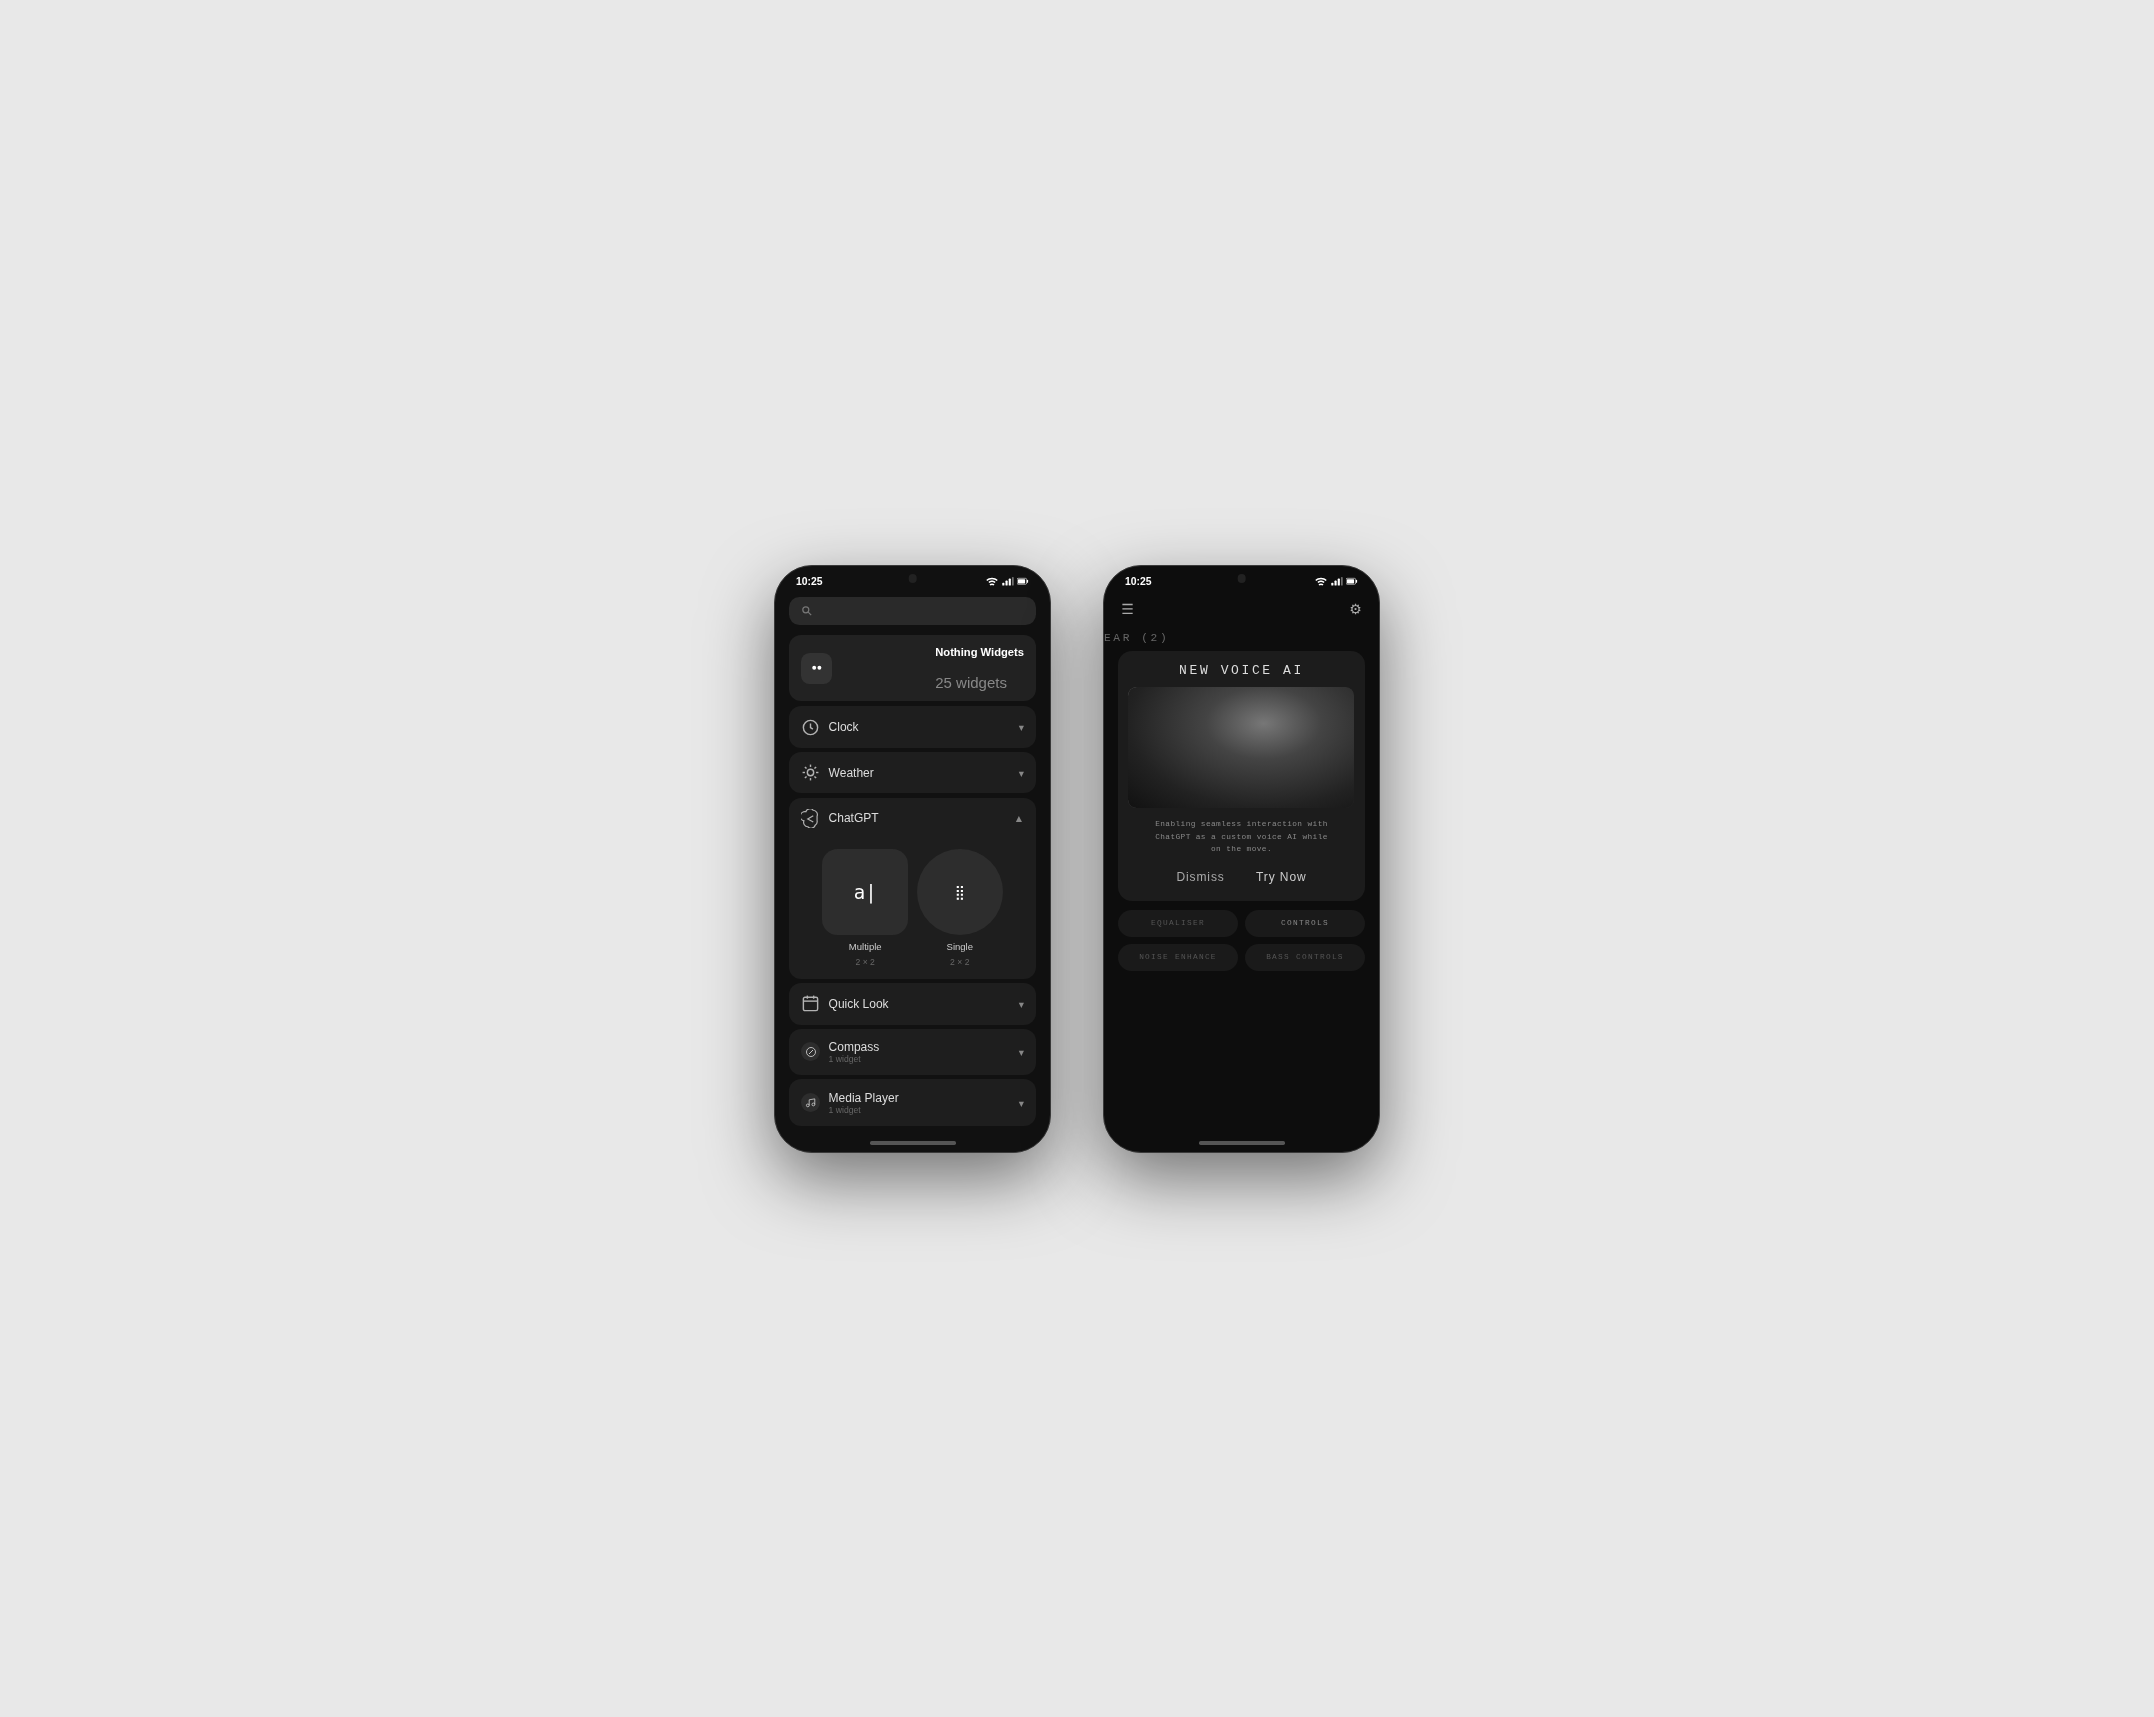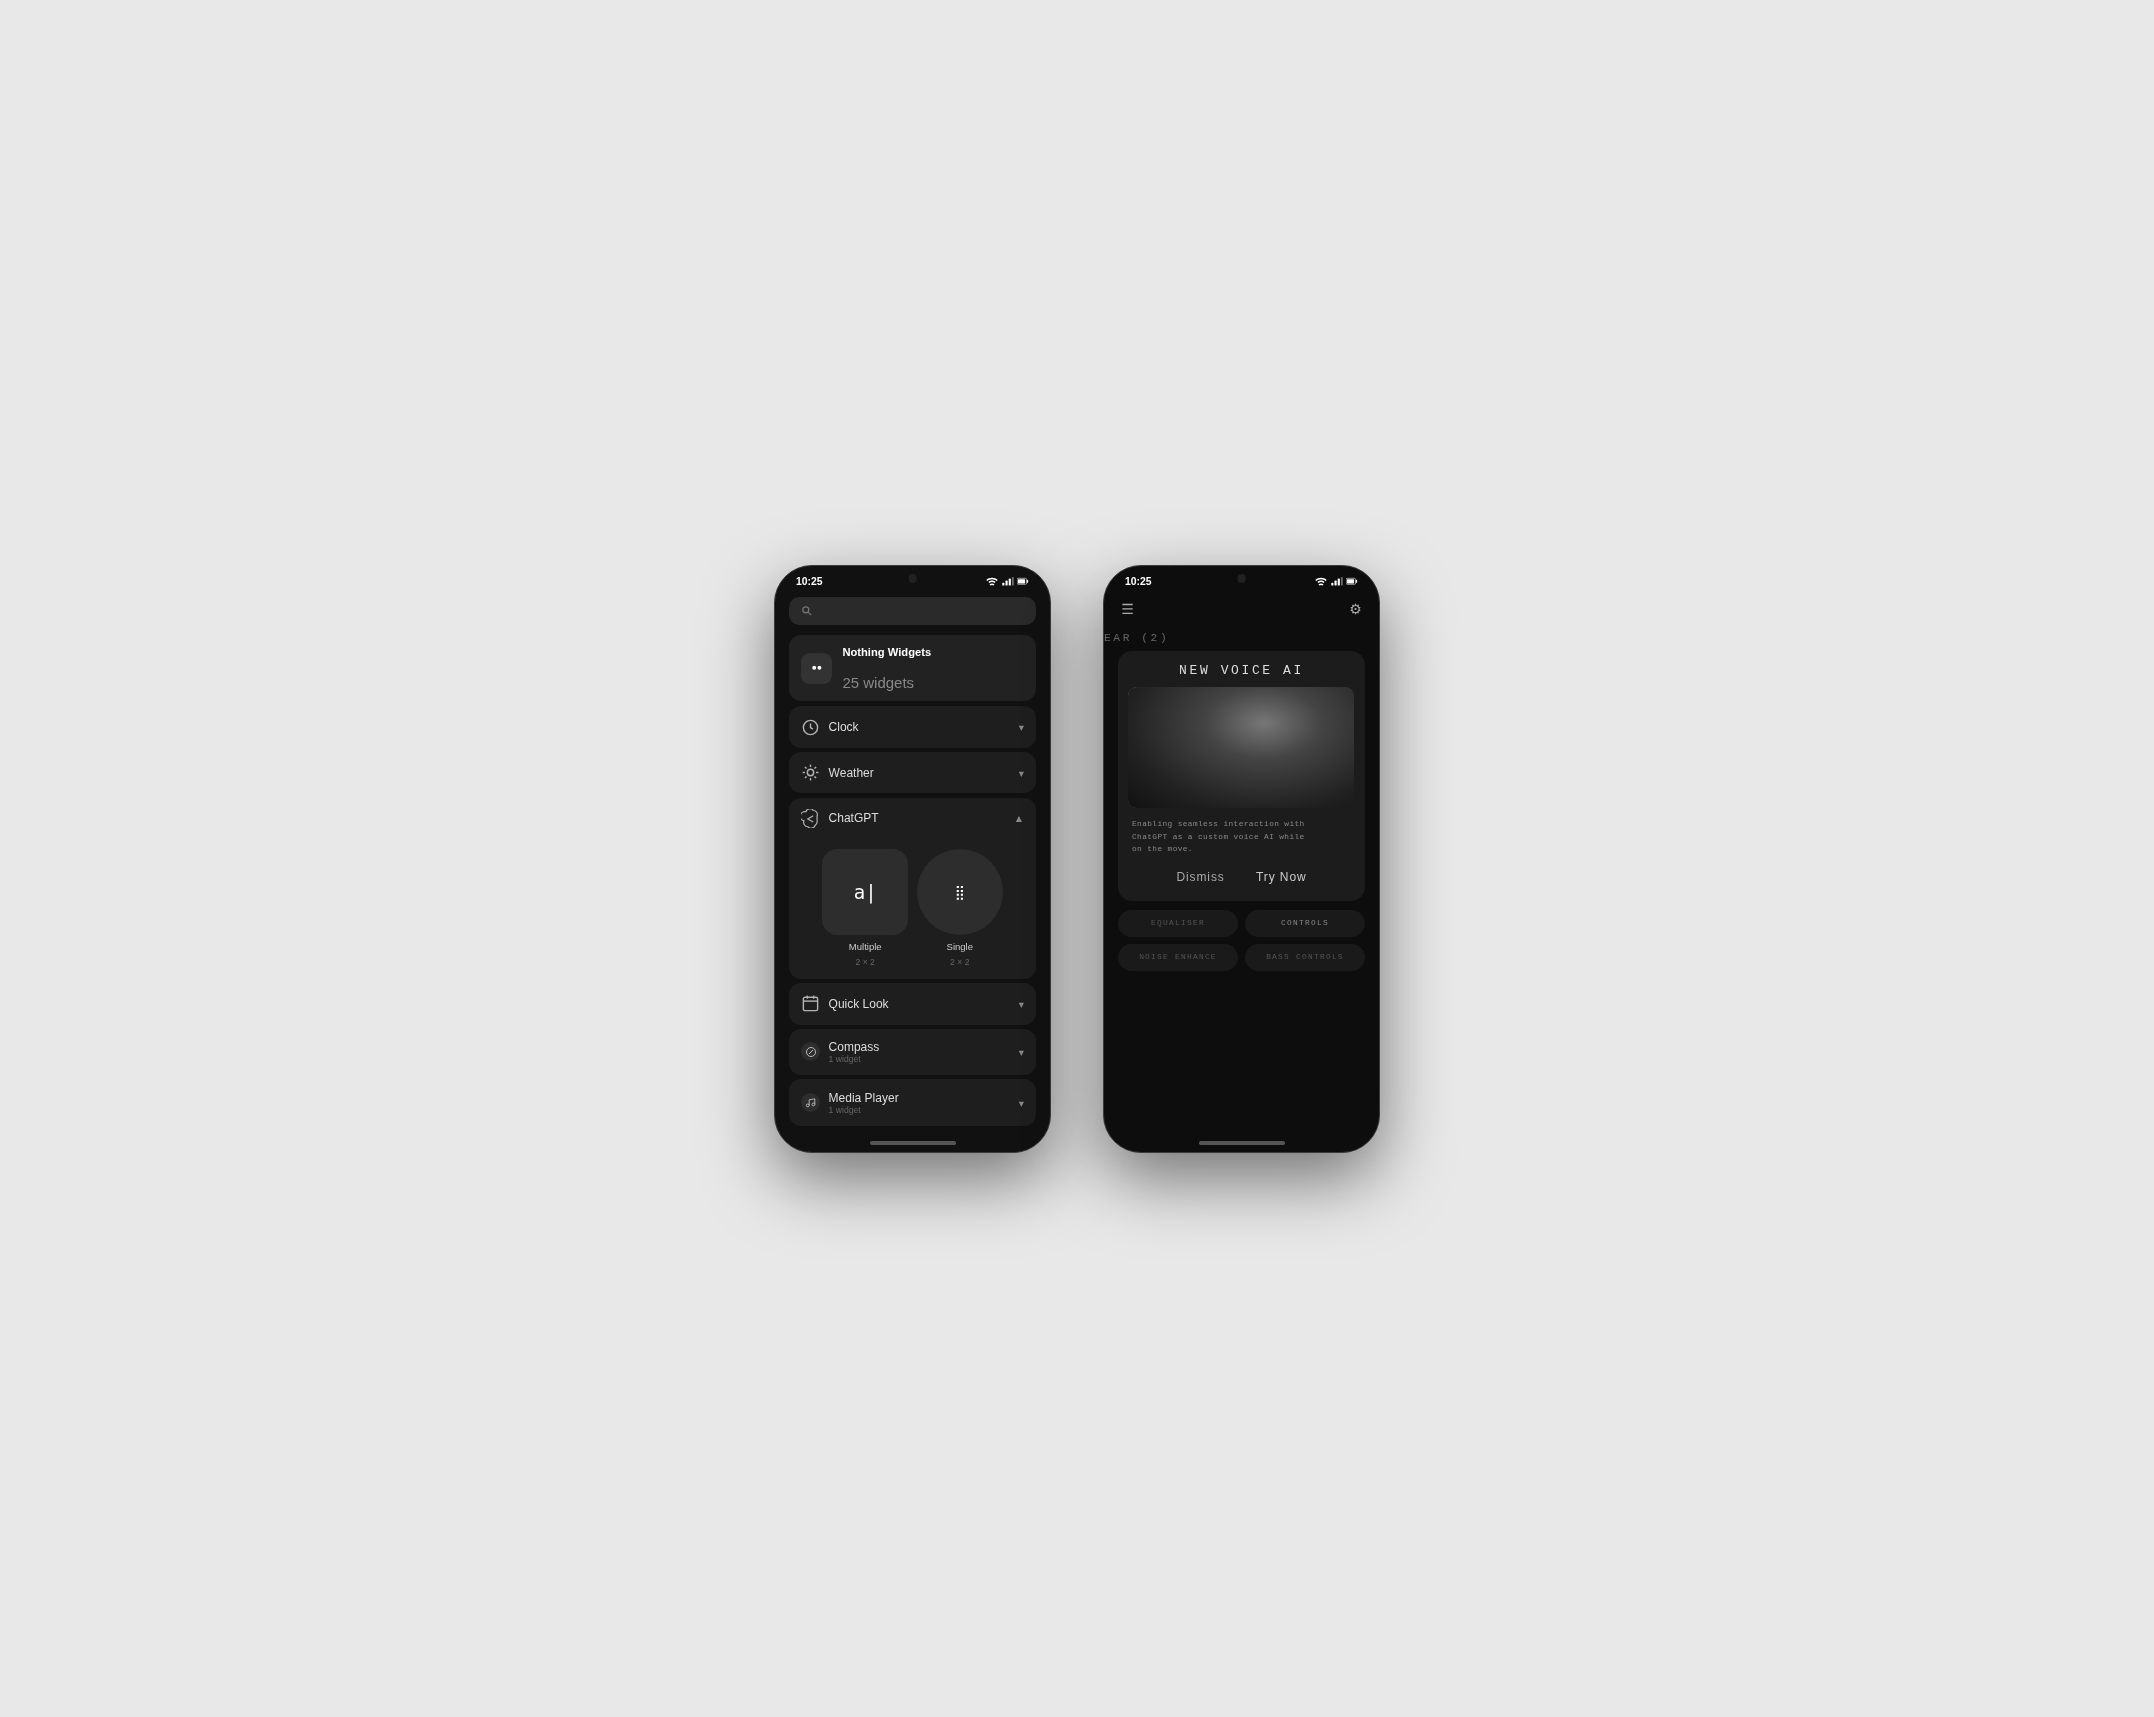"Nothing Widgets" .nothing-header { justify-content: none -> space-between }
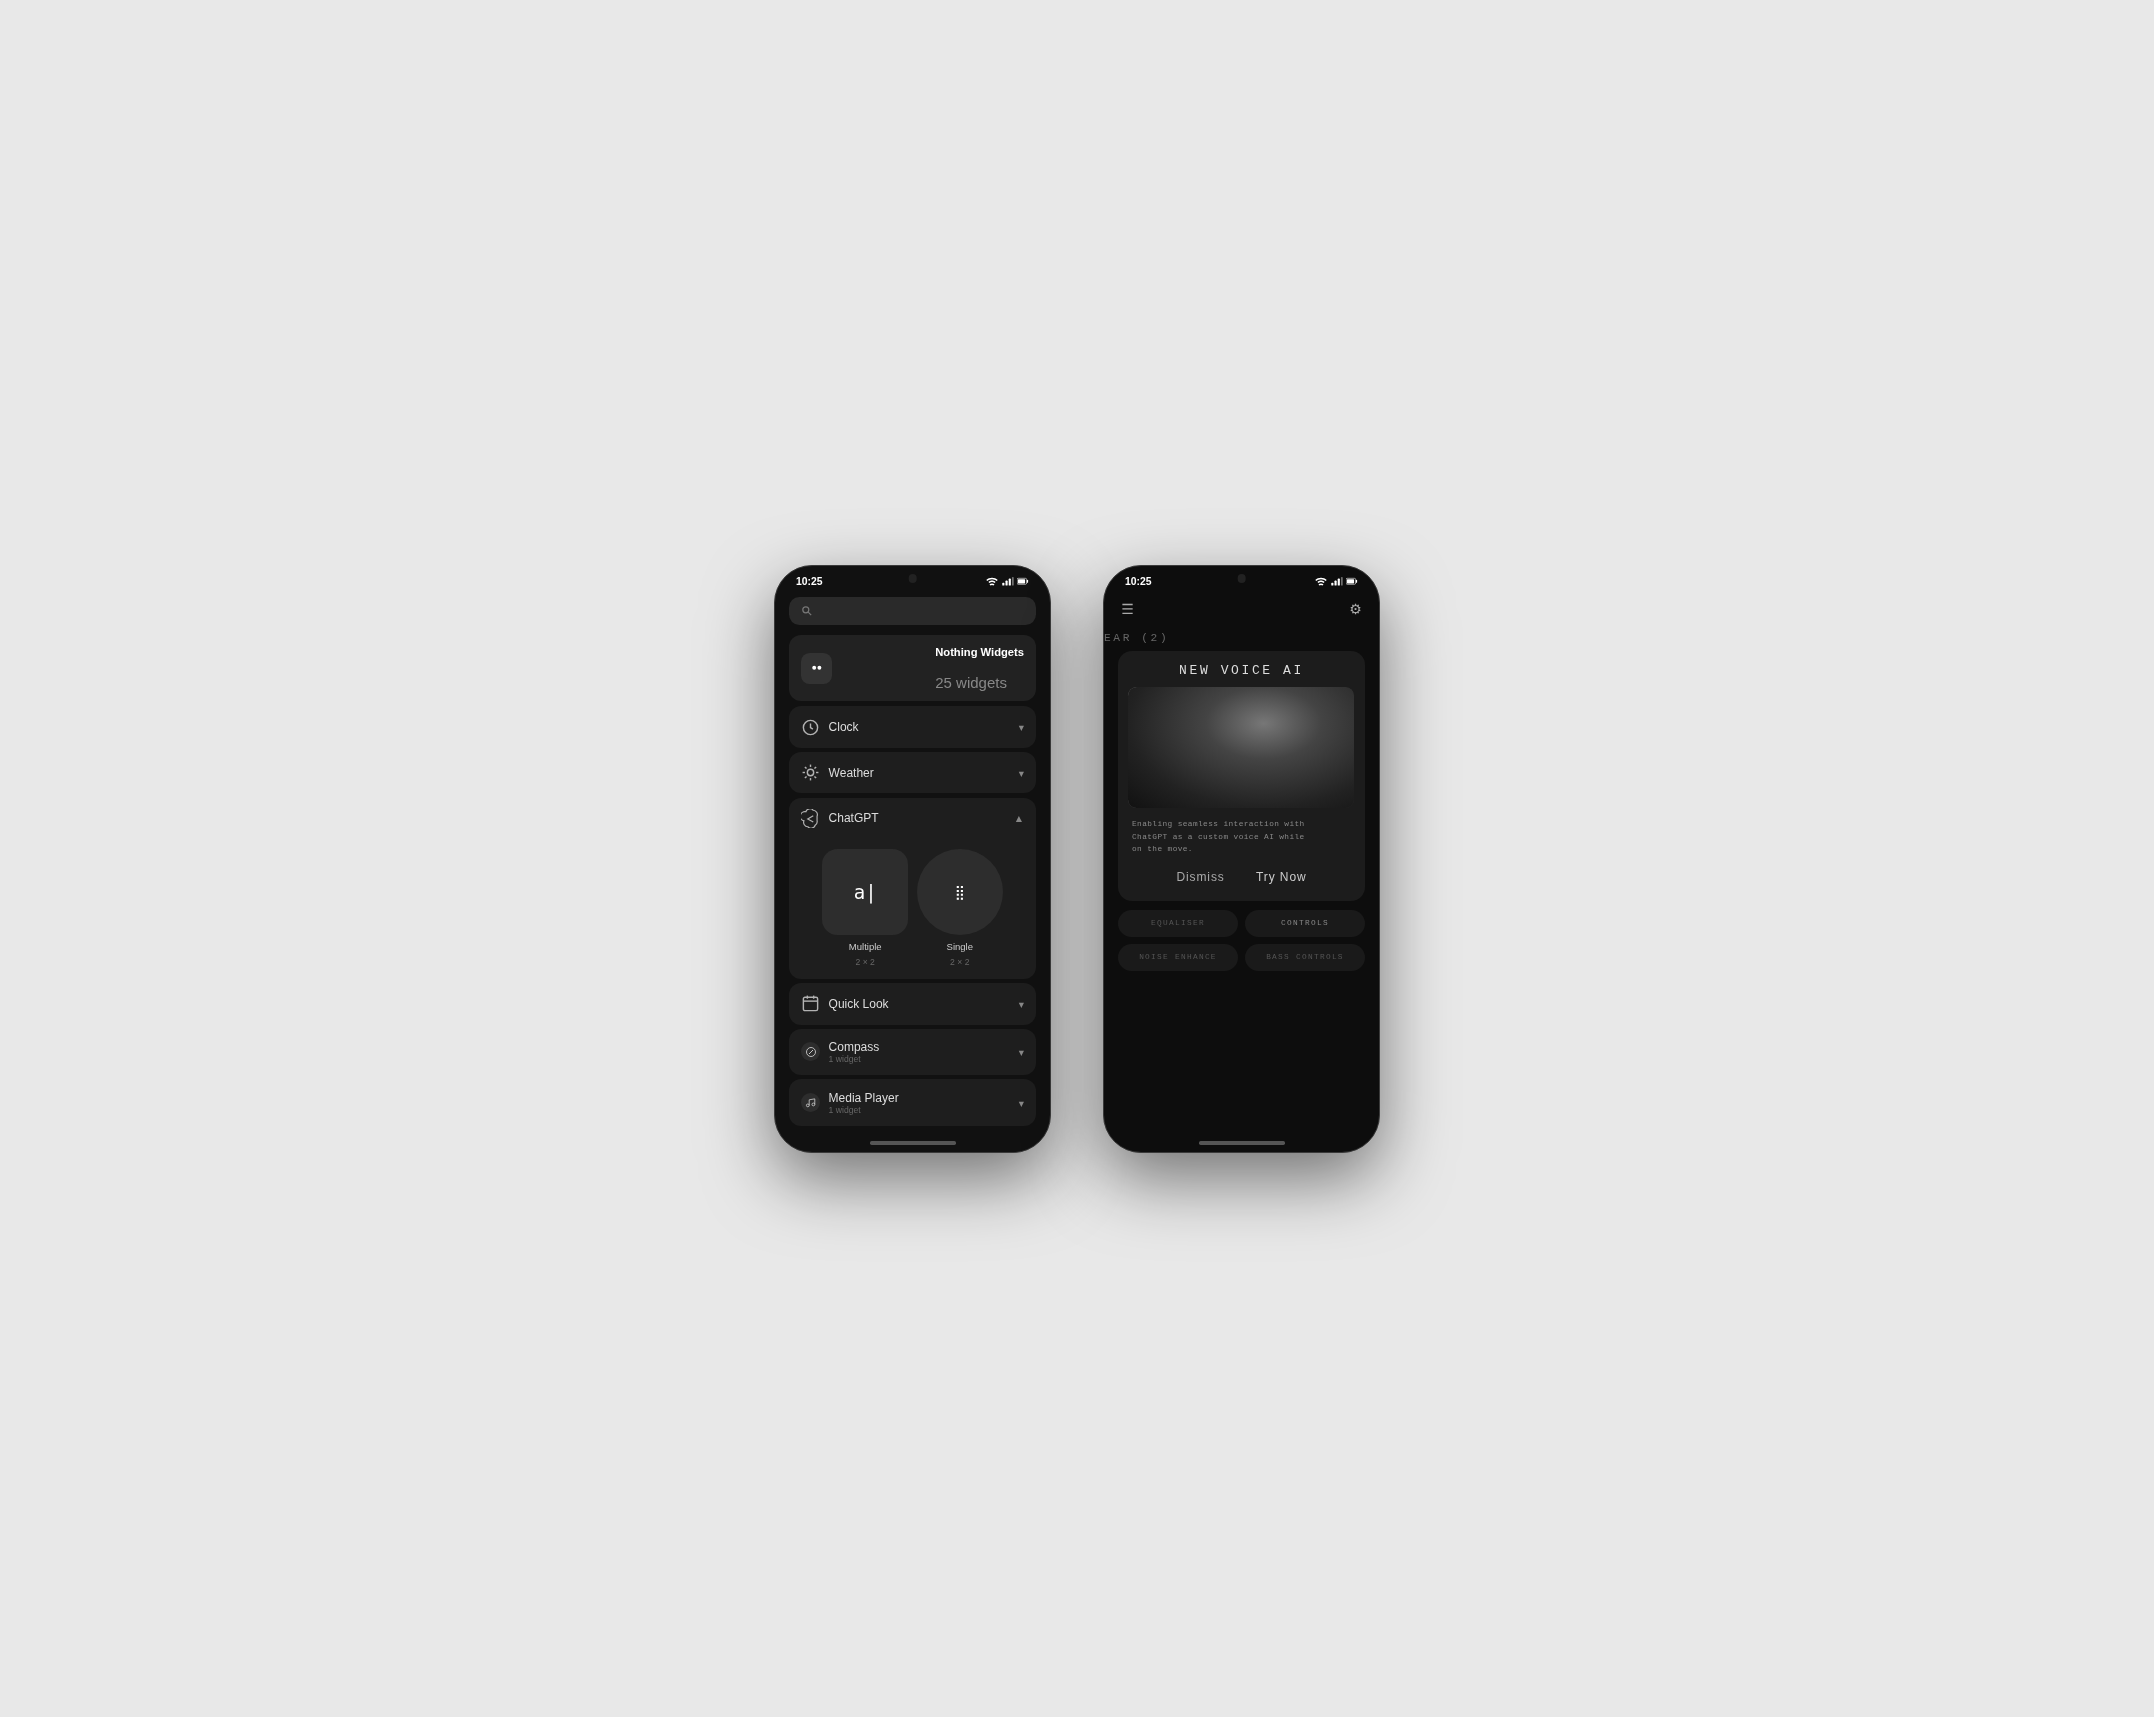"Enabling seamless interaction with" .promo-desc { text-align: left -> center }
